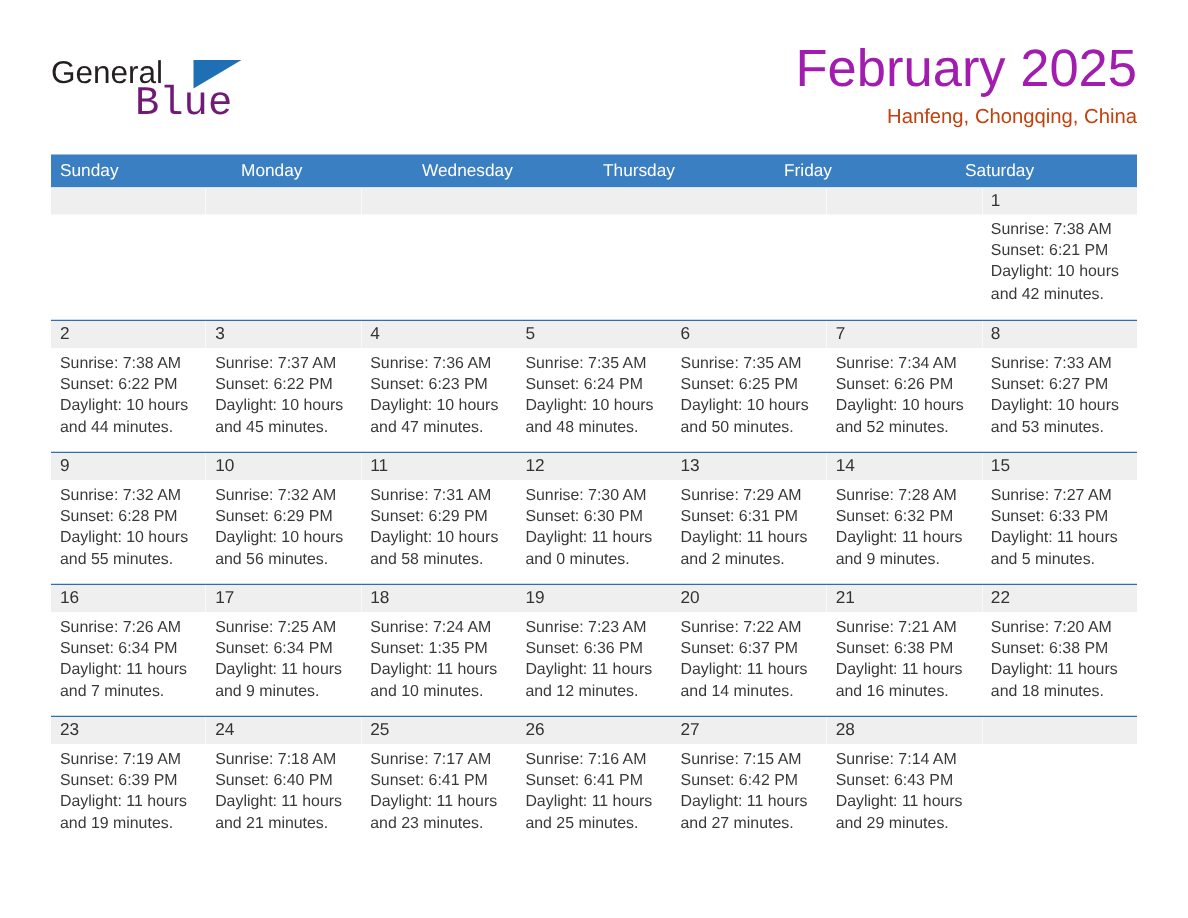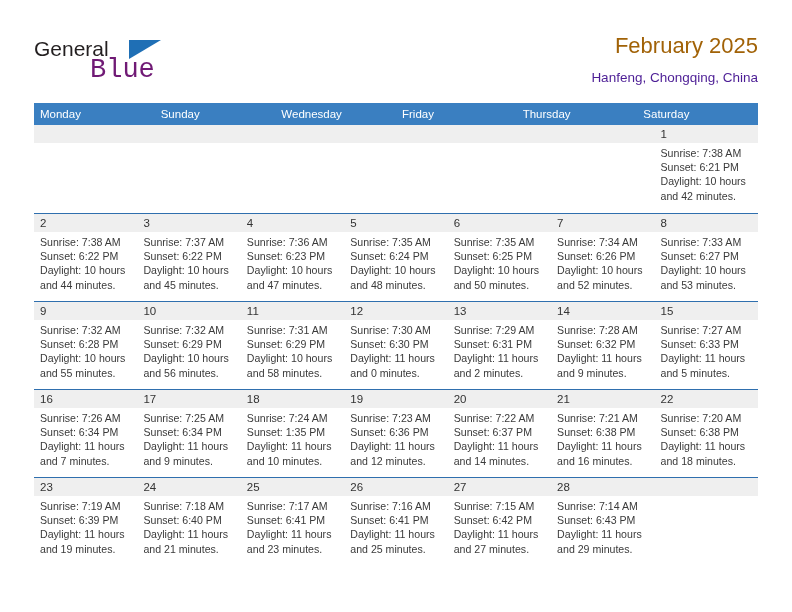"February 2025" .month-title { color: #a16207 -> #a21caf; font-size: 22px -> 35px }
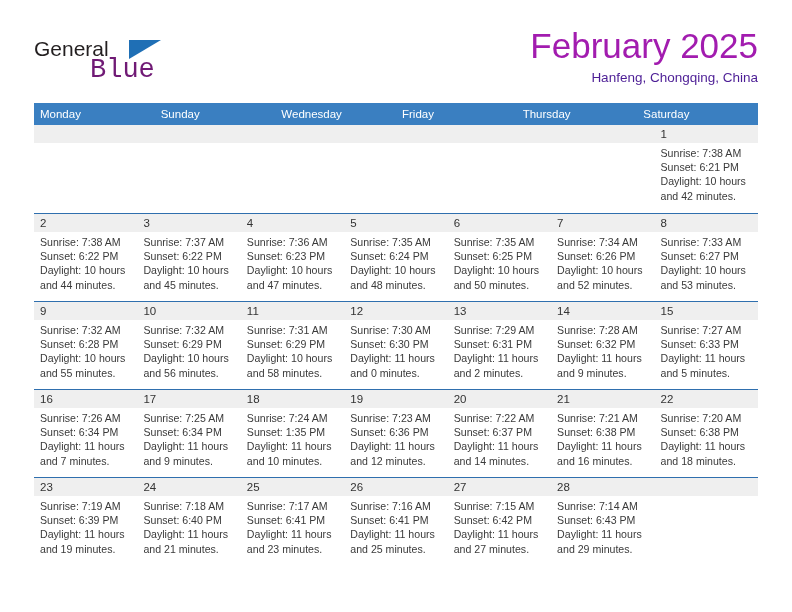"Hanfeng, Chongqing, China" .location { color: #4c1d95 -> #c2410c }
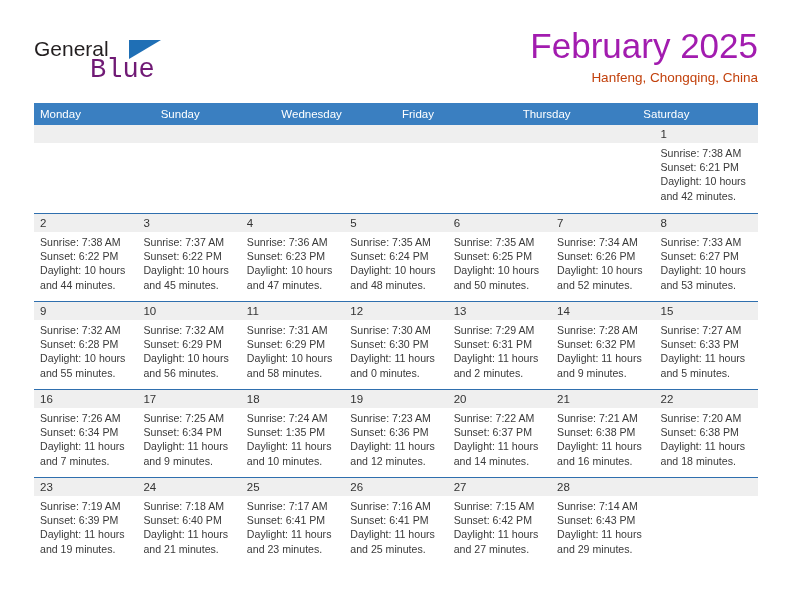"Monday" div.dow { order: before "Sunday" -> after "Sunday" }
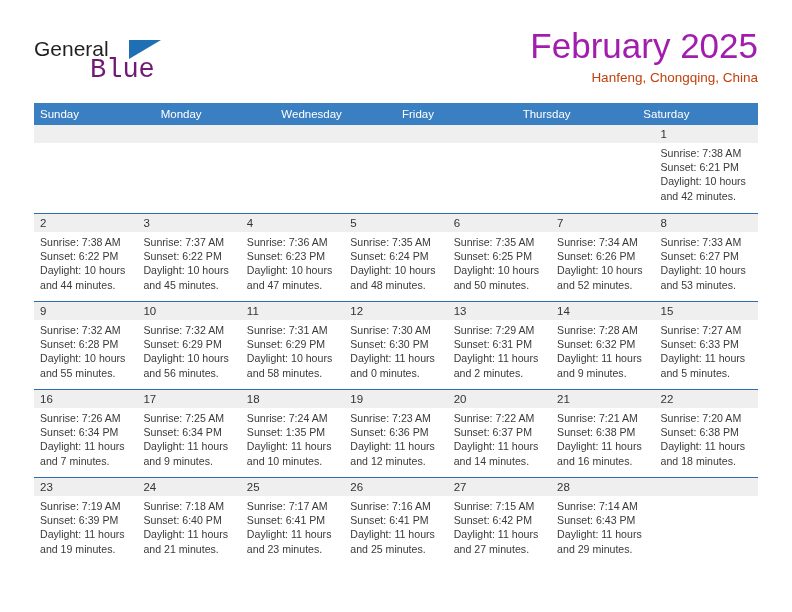"Friday" div.dow { order: before "Thursday" -> after "Thursday" }
